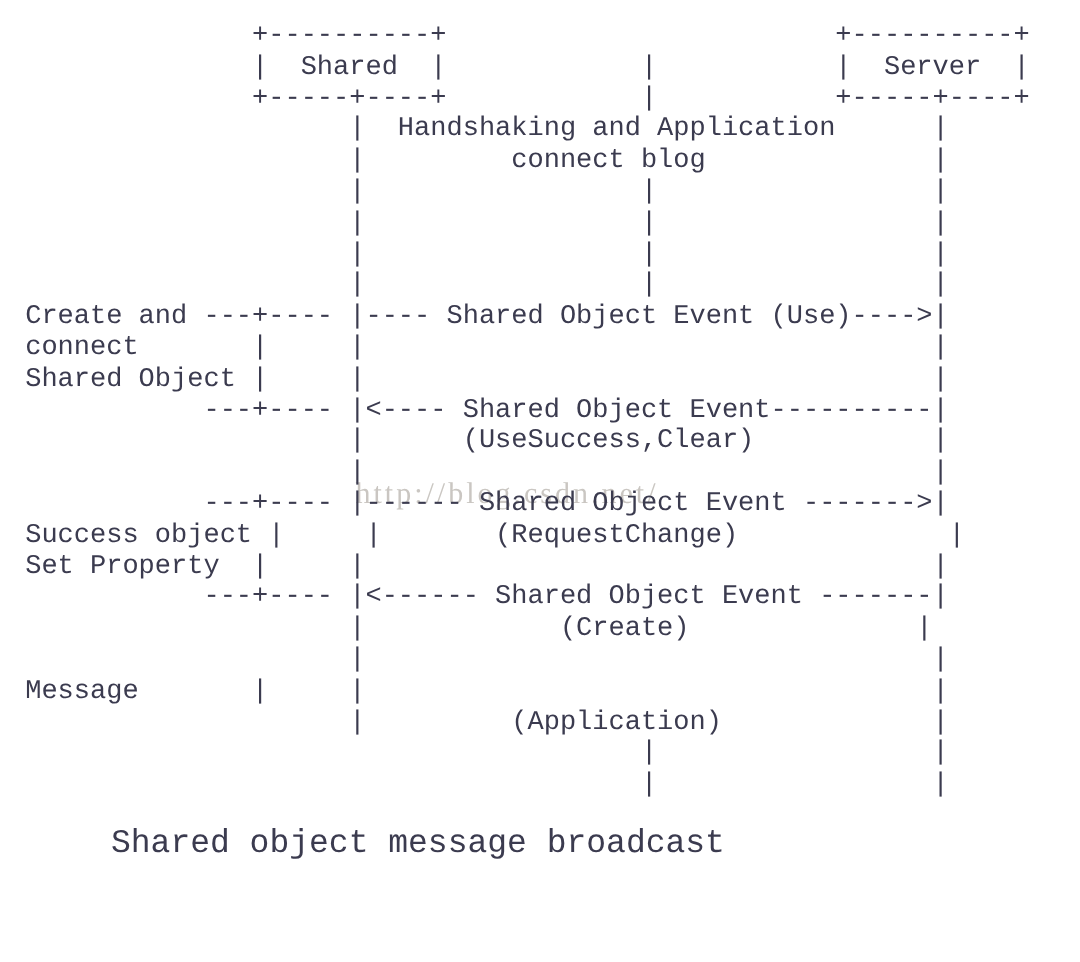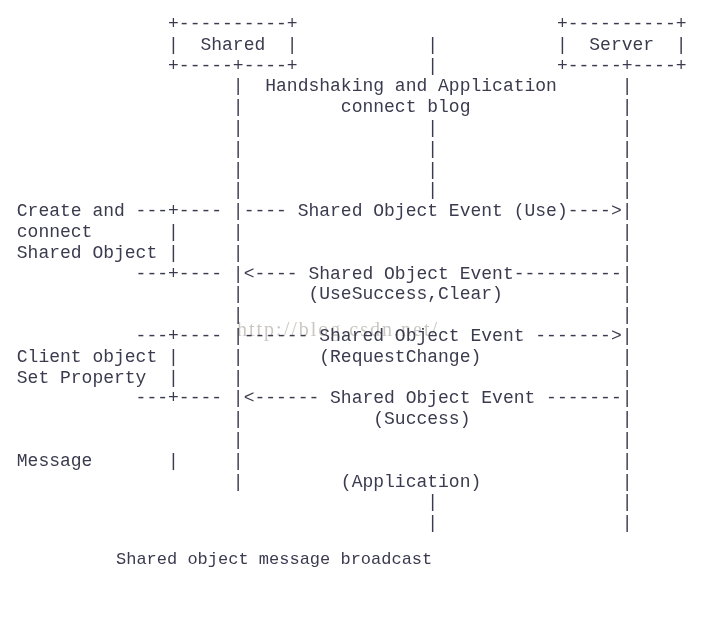"Client object | | (RequestChange)" div.row { text: Client -> Success }
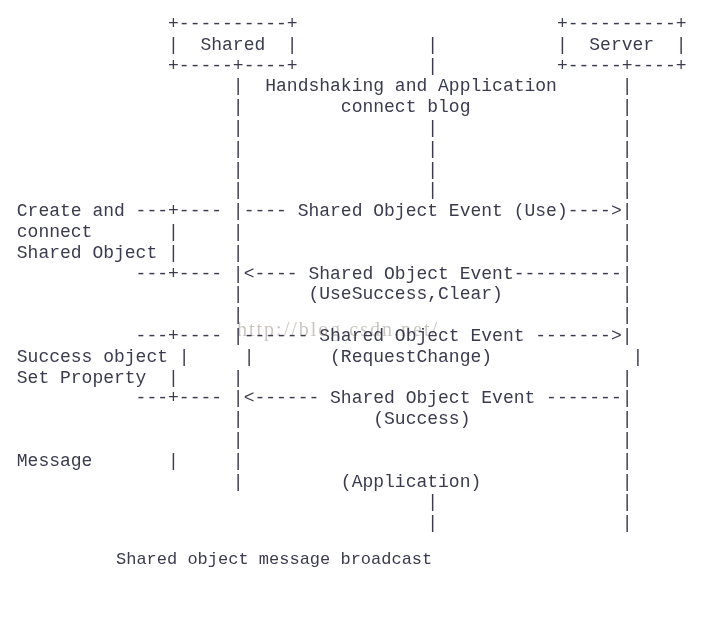"| (Success) |" div.row { text: Success -> Create }
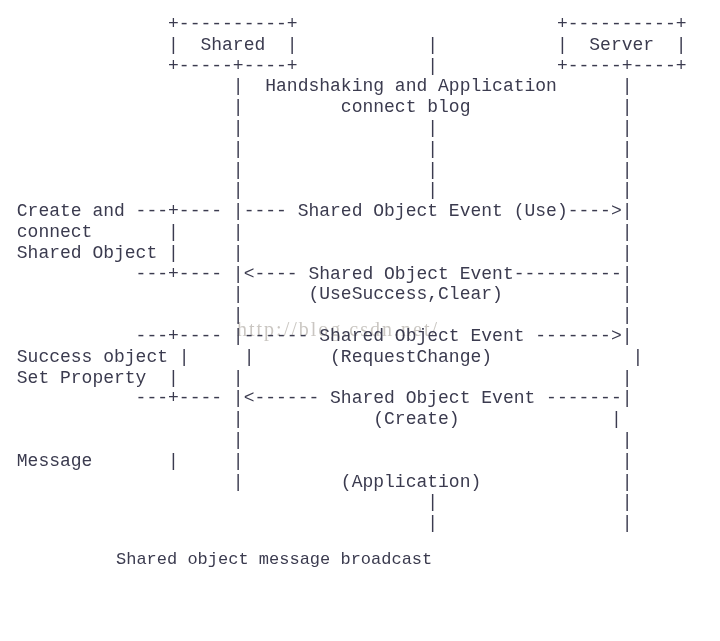"Shared object message broadcast" .caption { font-size: 17px -> 22px; padding-left: 116px -> 74px }
